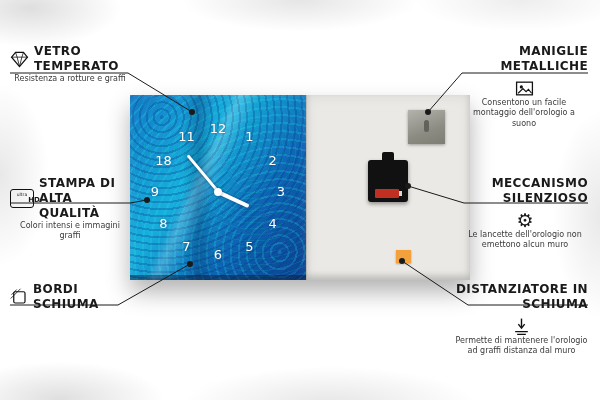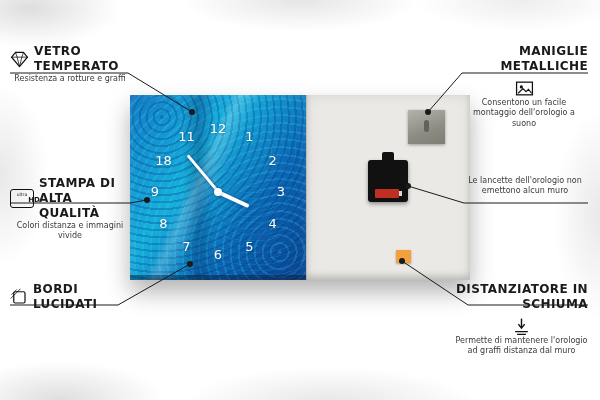"MECCANISMO SILENZIOSO" div.title-row { html: none -> <div> <span>MECCANISMO SILENZIOSO</span> <span>⚙</span> </div> }
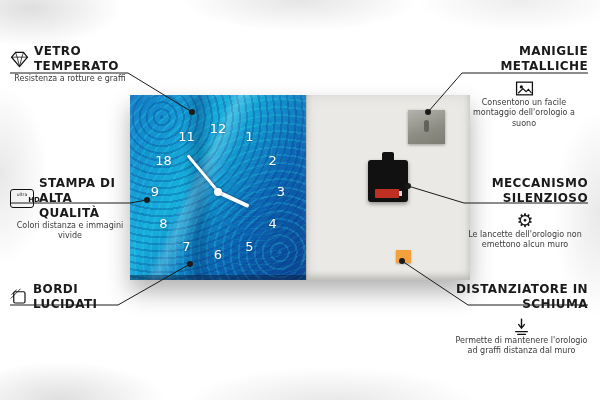"Colori distanza e immagini vivide" div.callout-sub { text: distanza e immagini vivide -> intensi e immagini graffi }
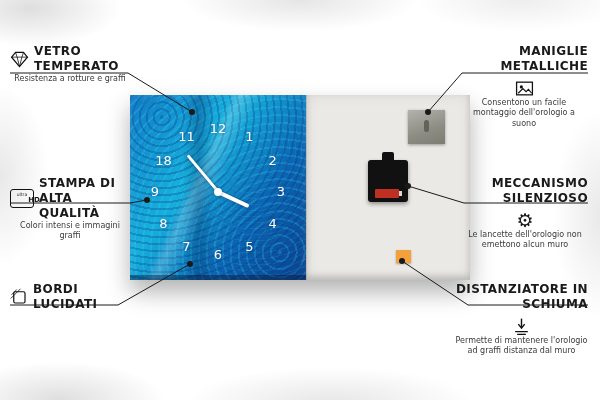"BORDI LUCIDATI" span.callout-title { text: LUCIDATI -> SCHIUMA }
